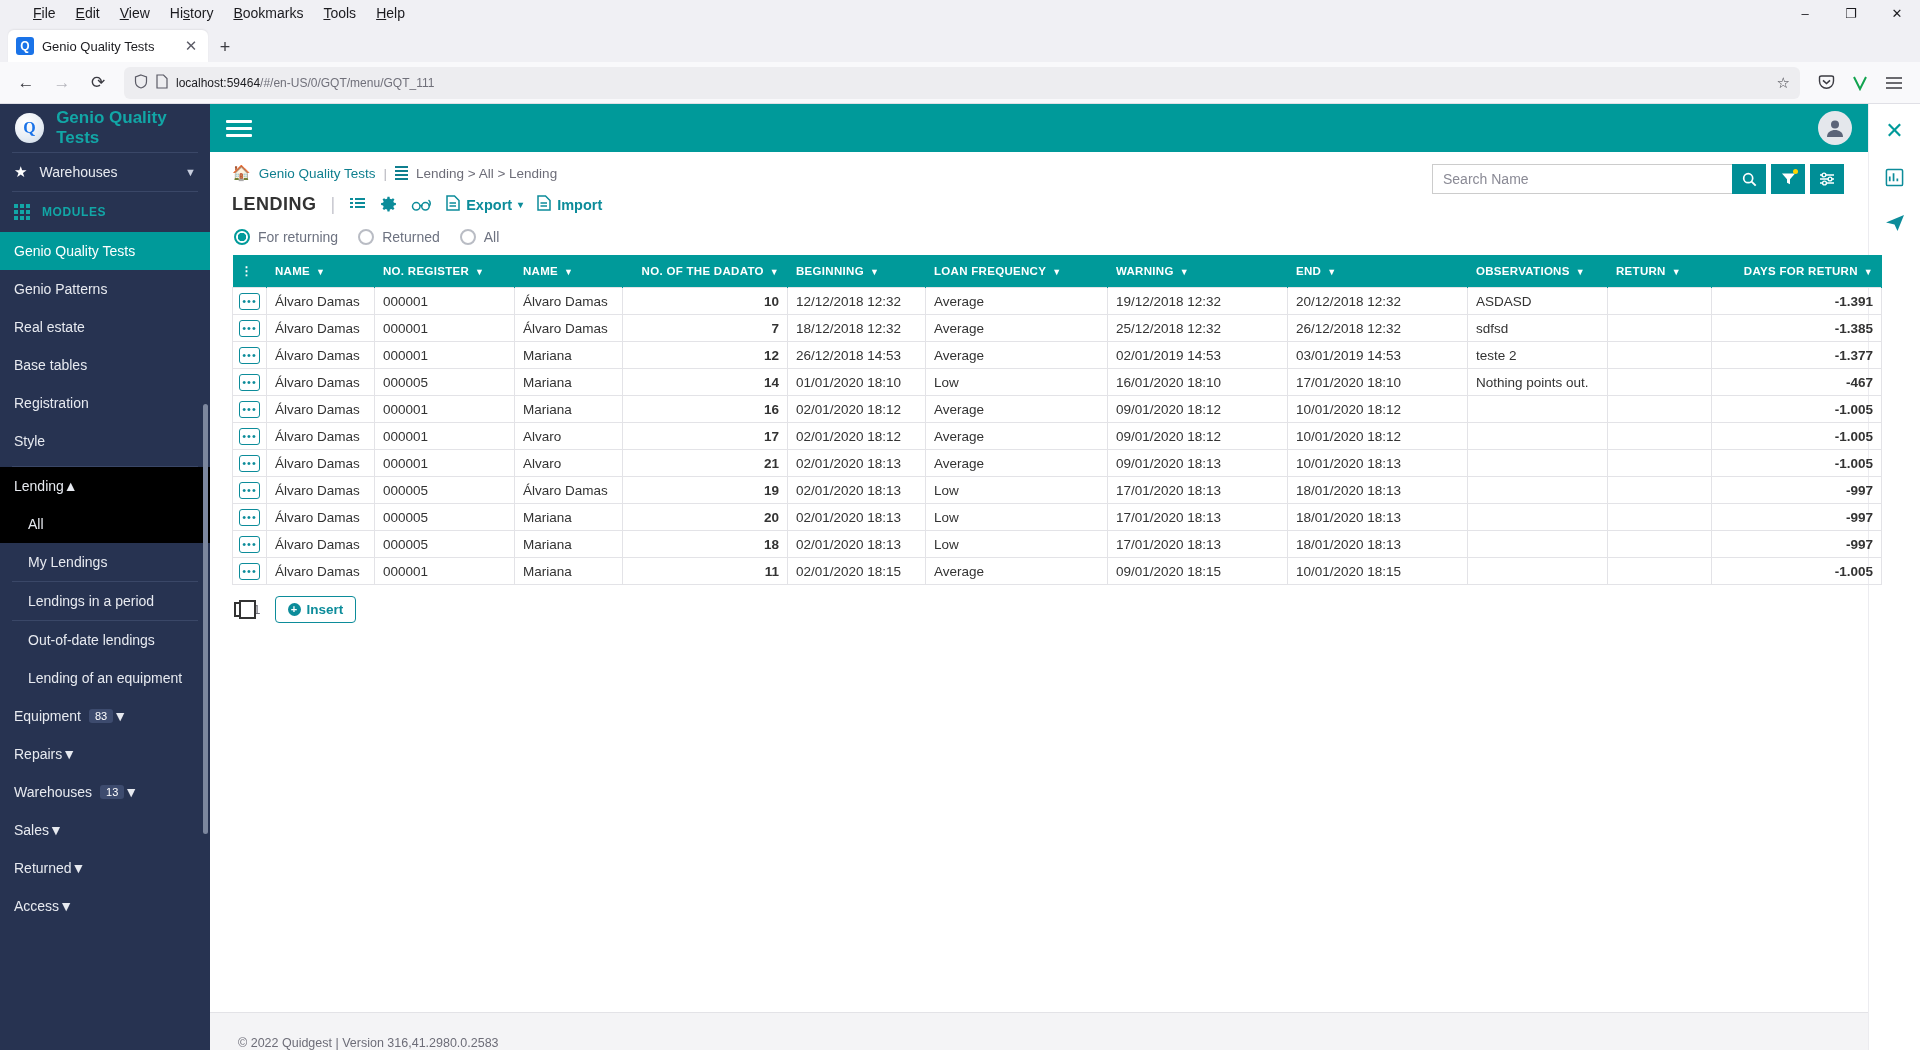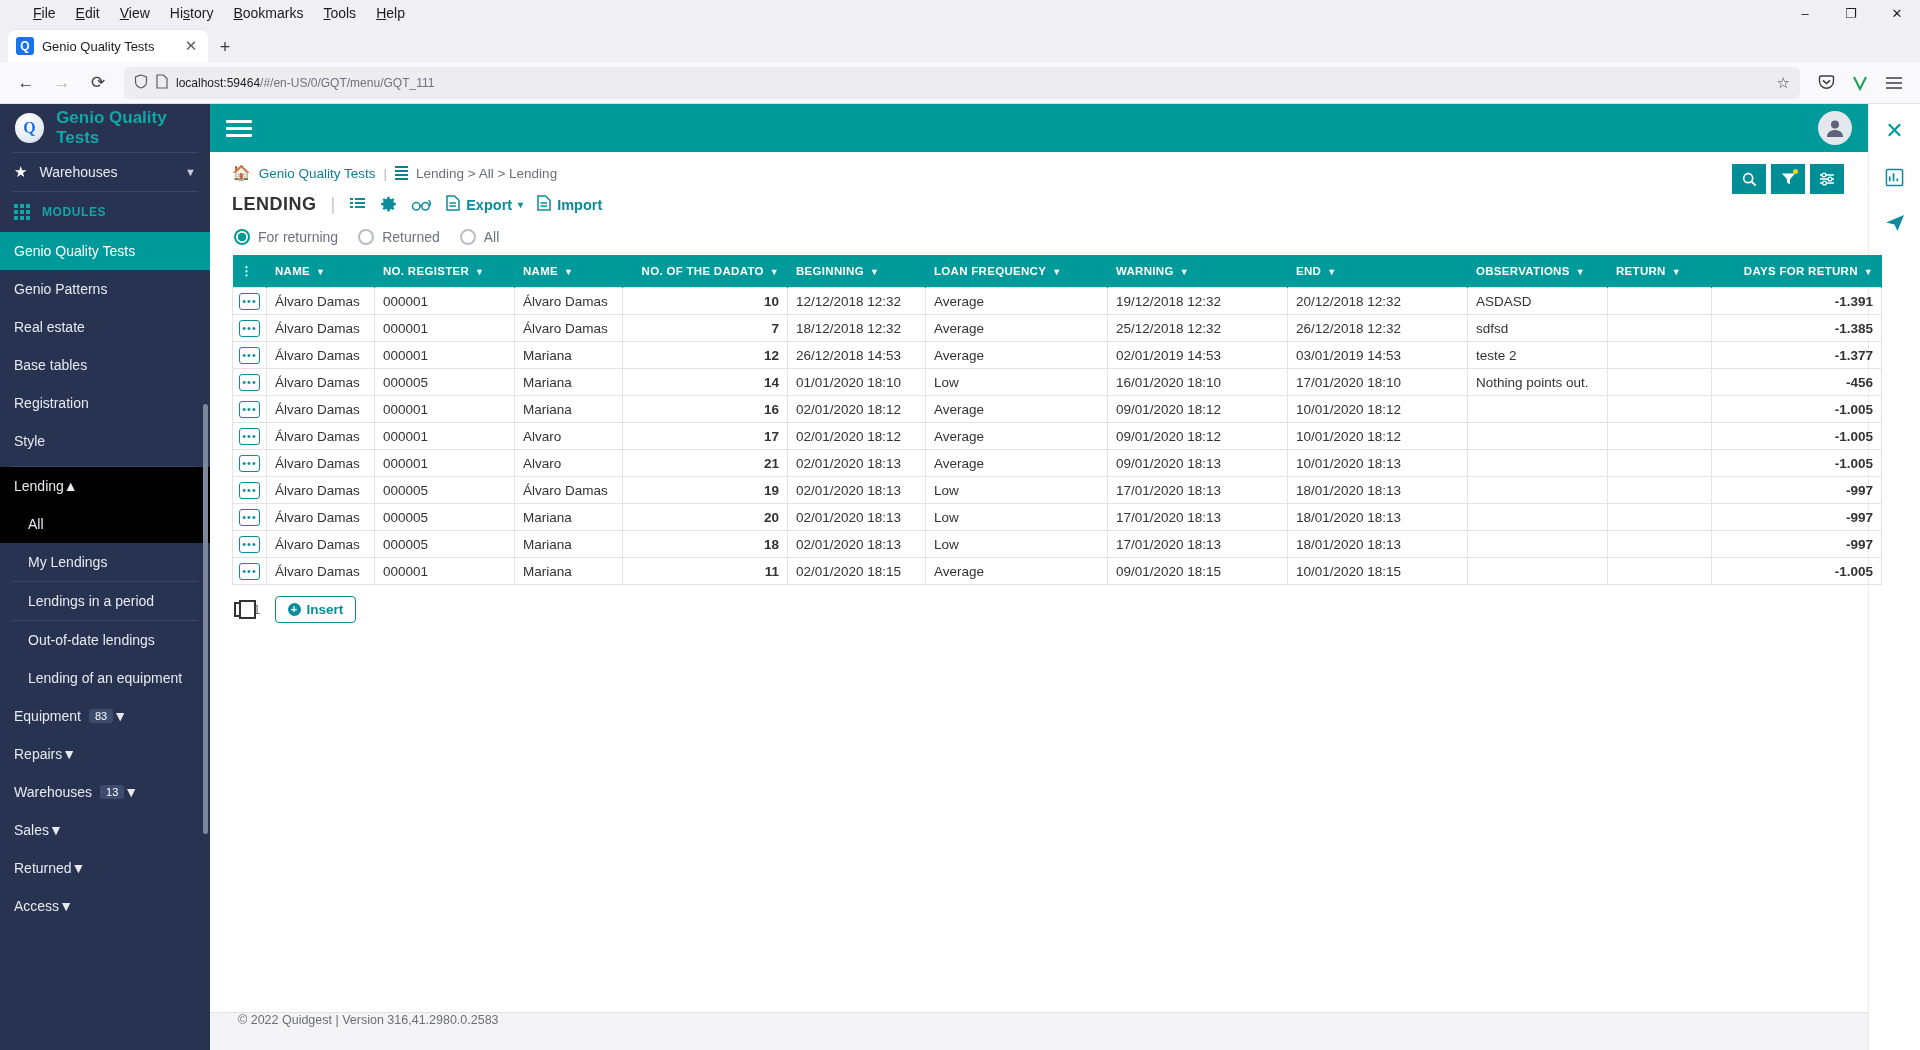"Search Name" input.searchinput { html: none -> <input> }
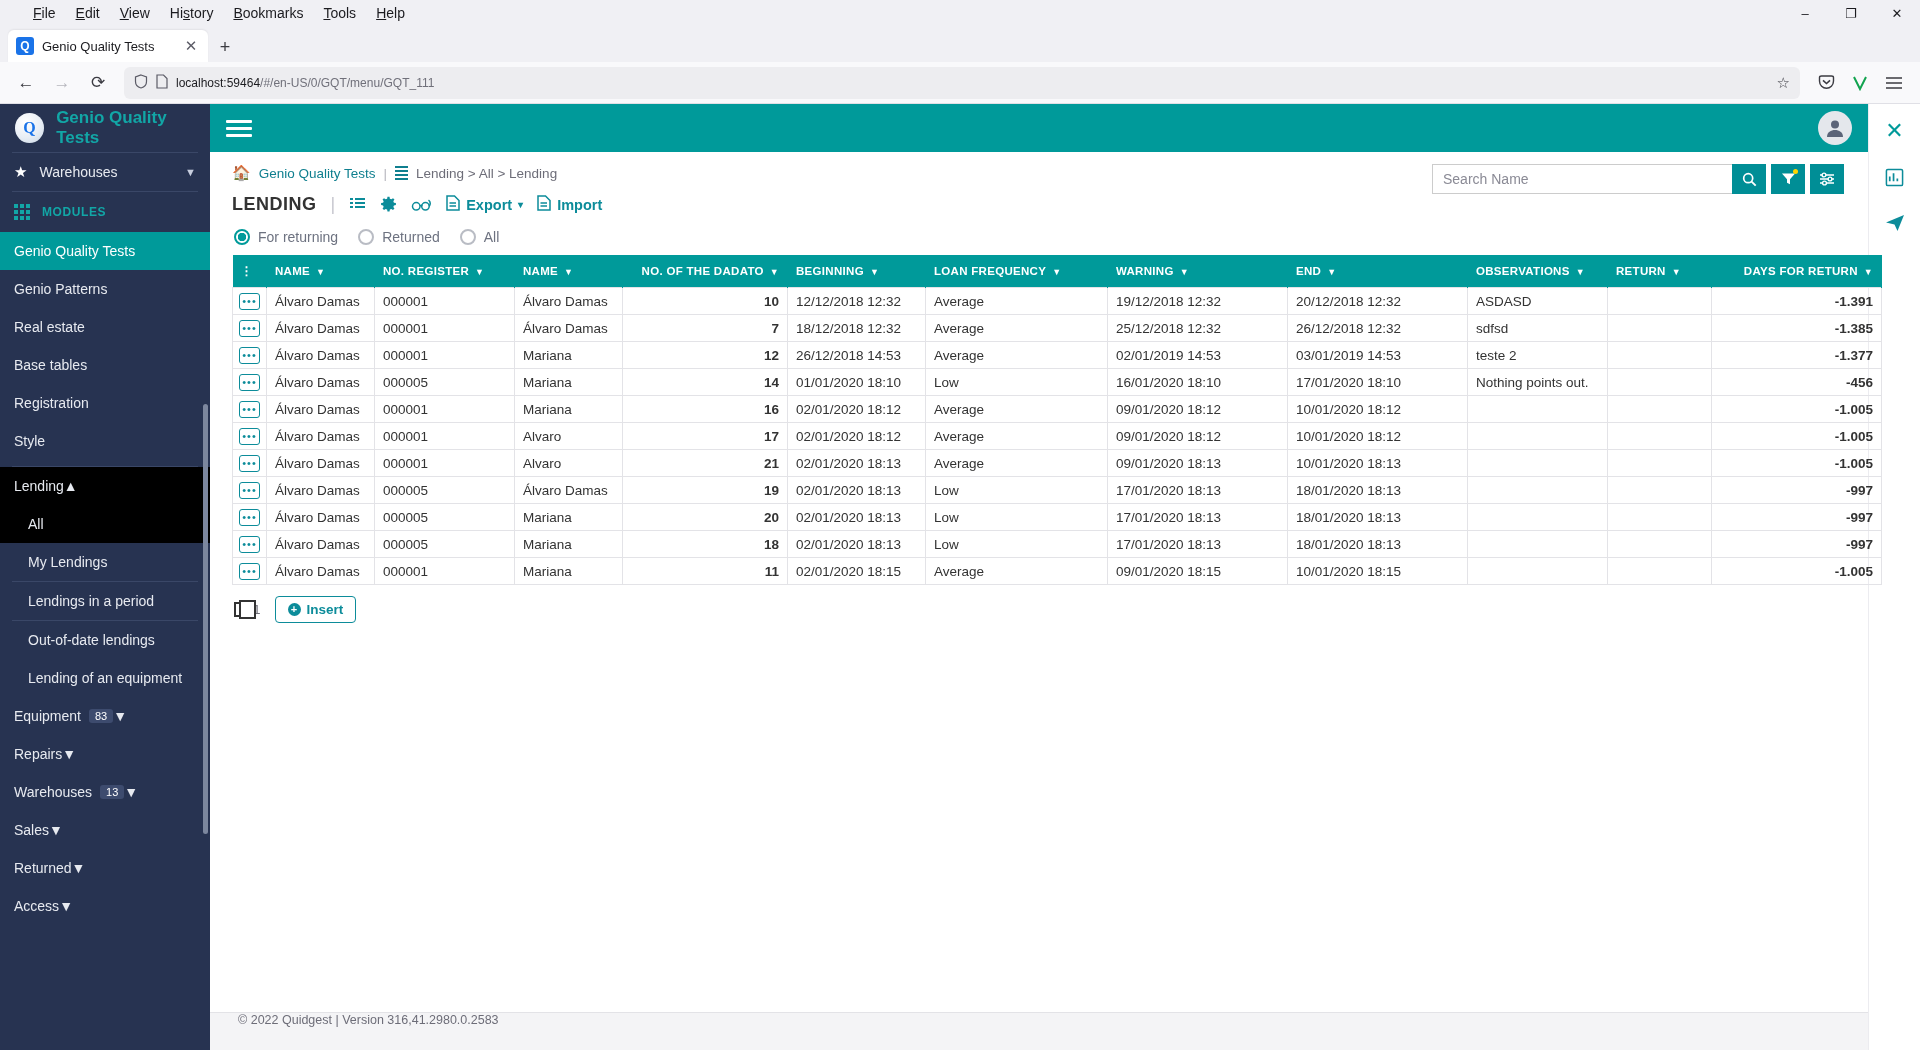"-456" td.num { text: -456 -> -467 }
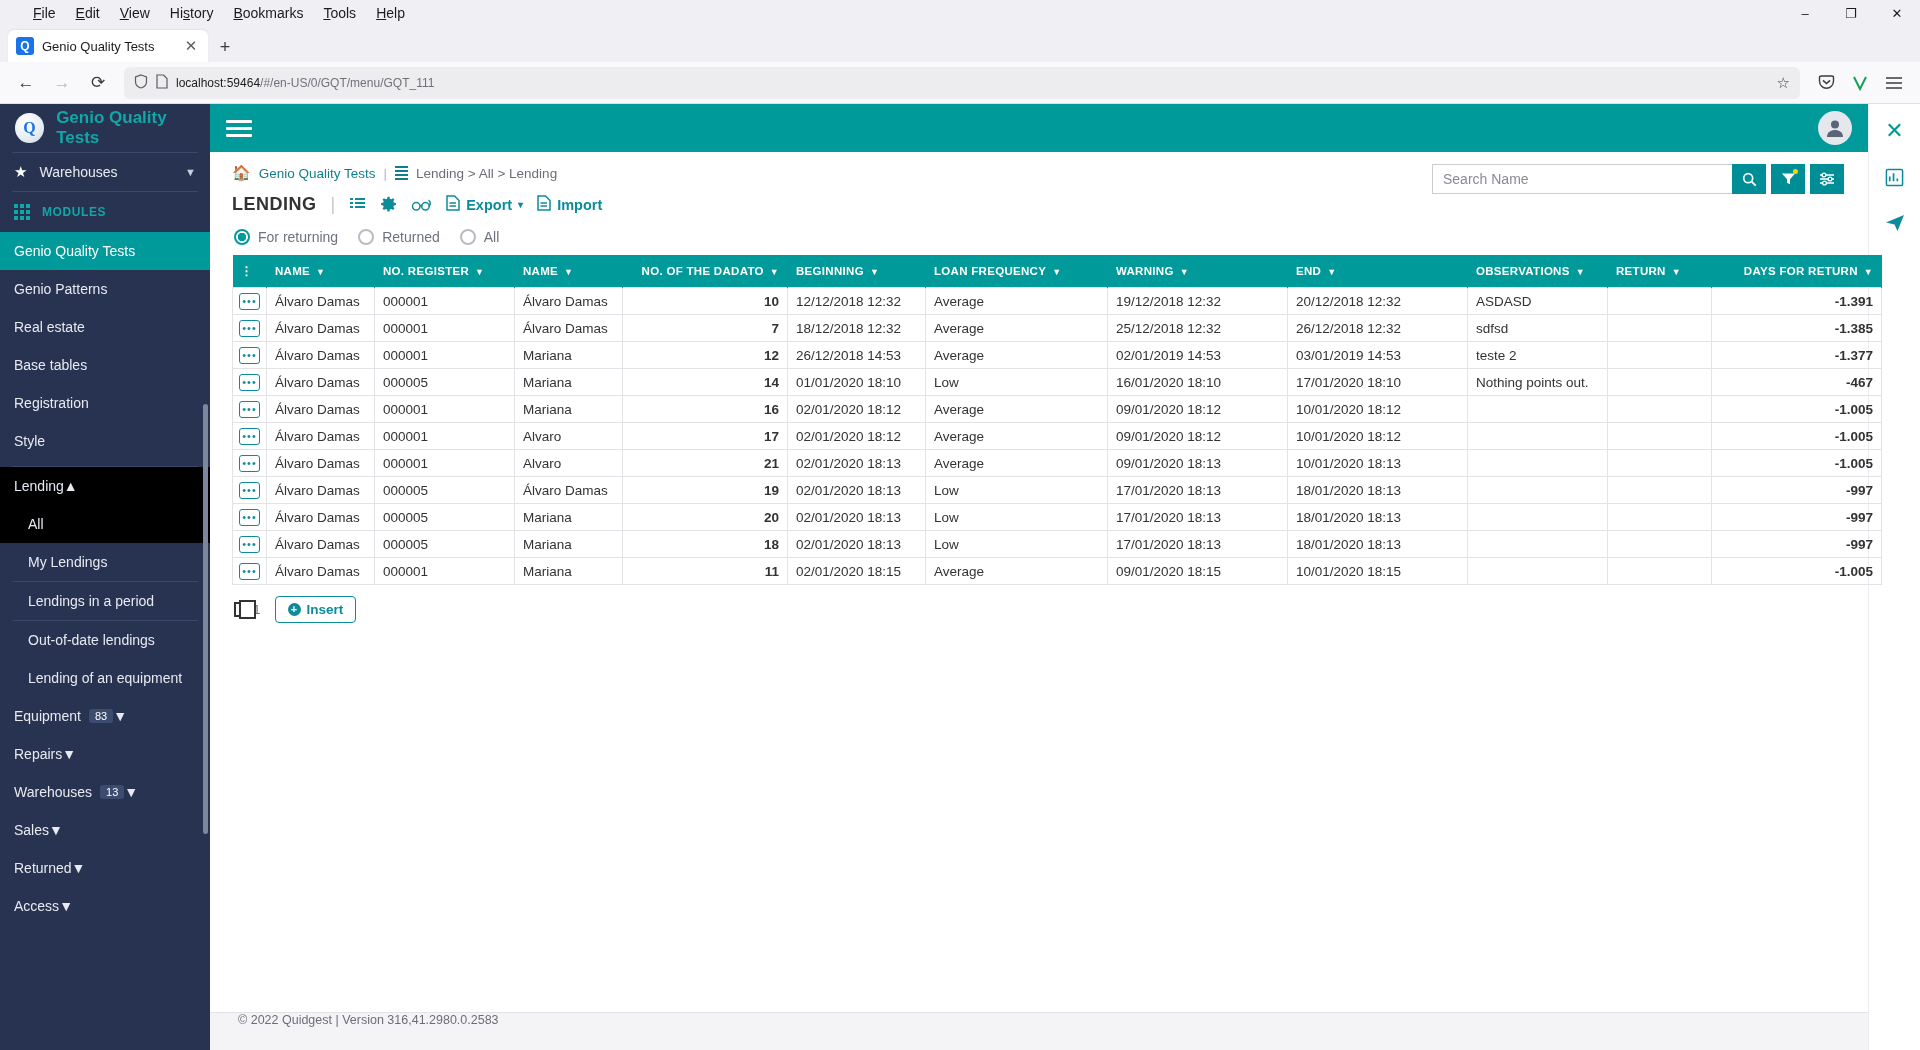"© 2022 Quidgest | Version" .footer { align-items: flex-start -> flex-end }
